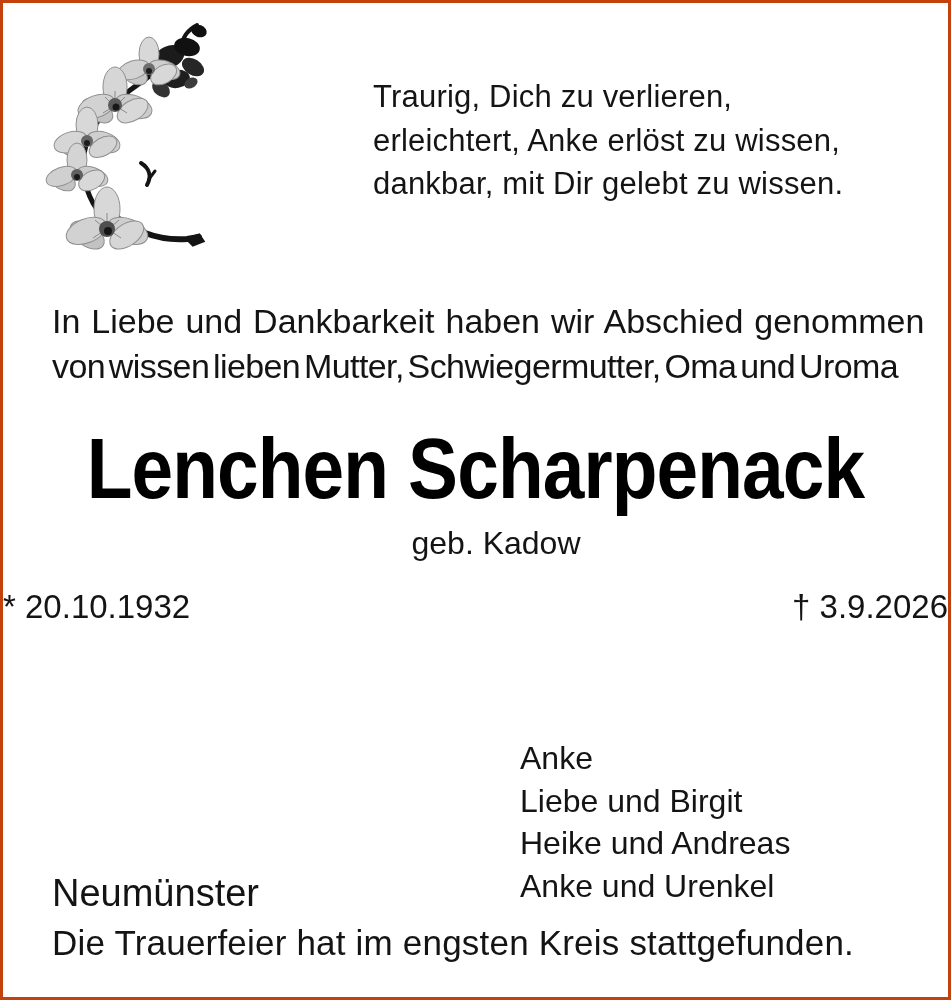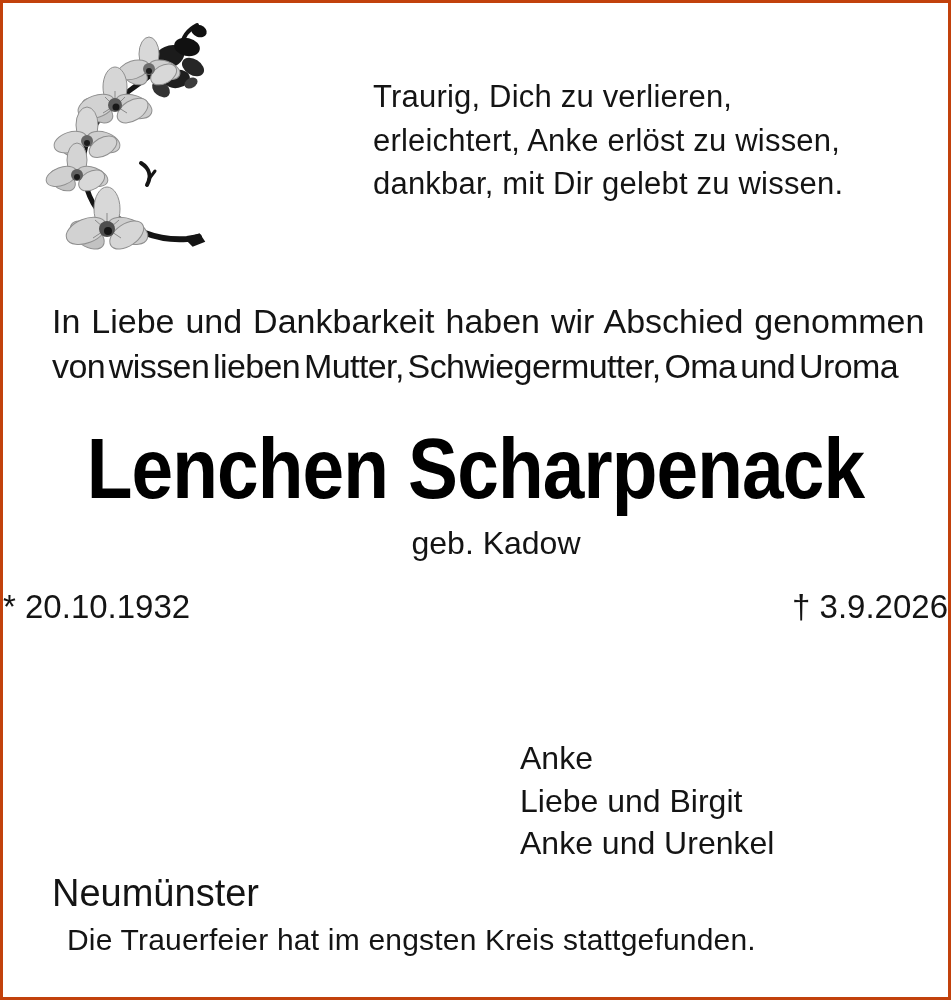"Heike und Andreas" div { html: none -> <div>Heike und Andreas</div> }
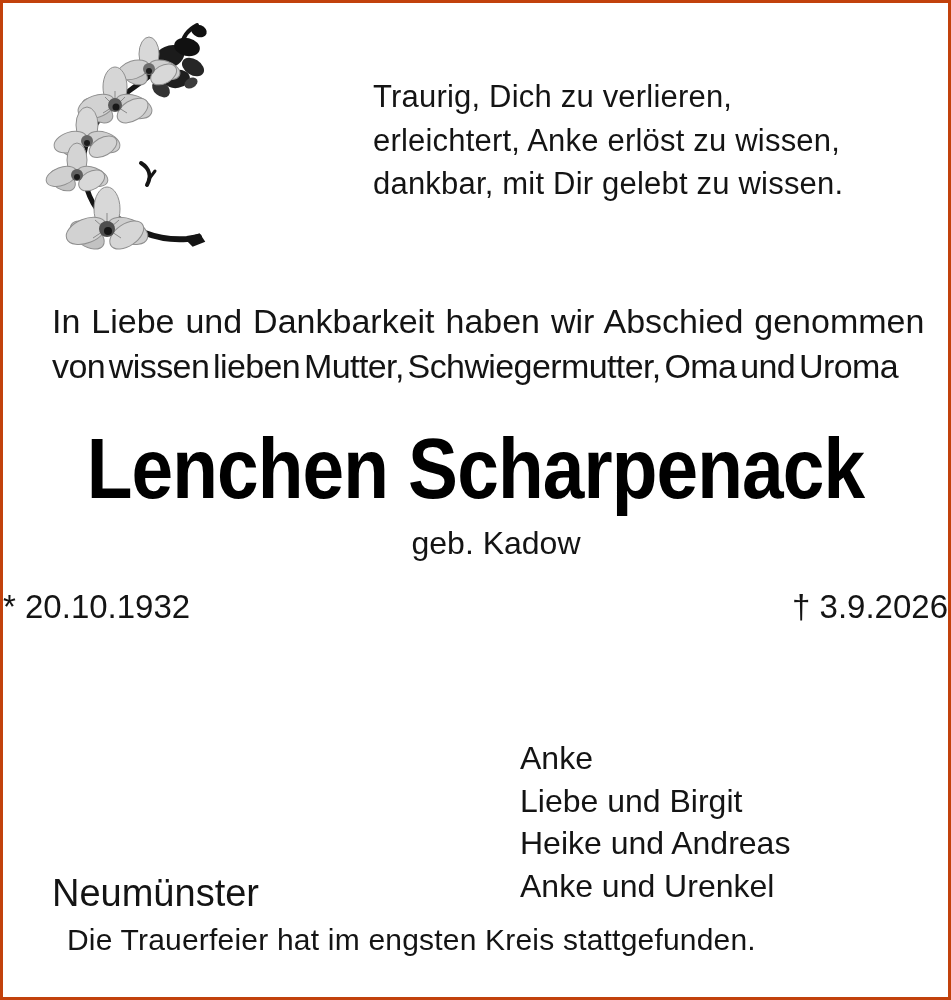"Die Trauerfeier hat im engsten" .closing { font-size: 30px -> 35px; left: 64px -> 49px }
